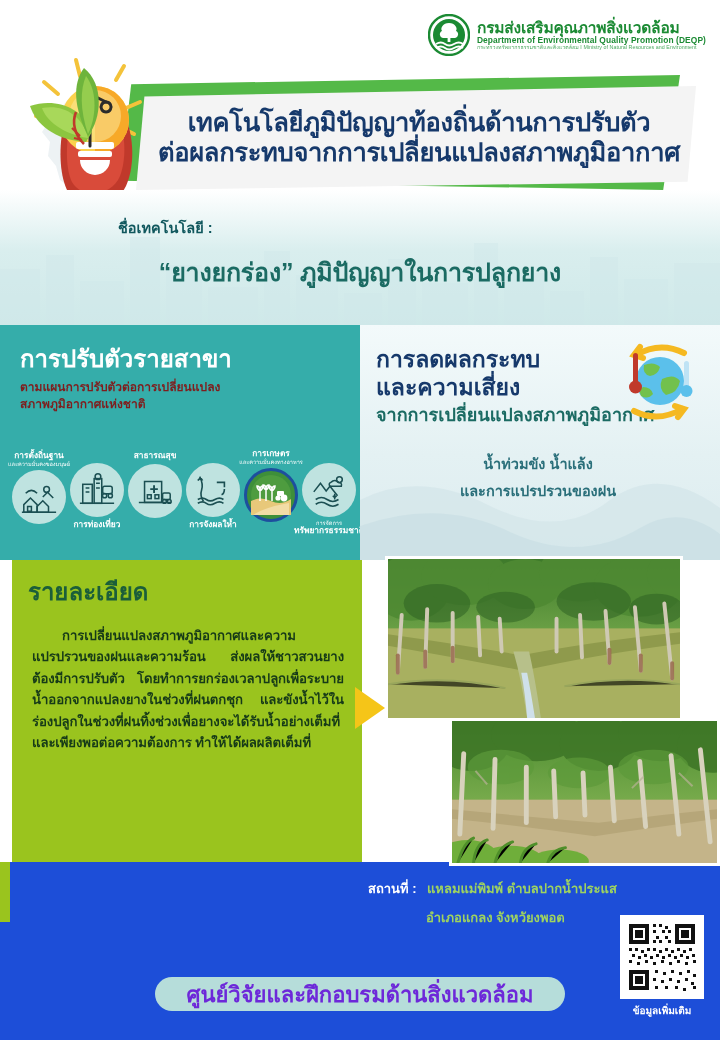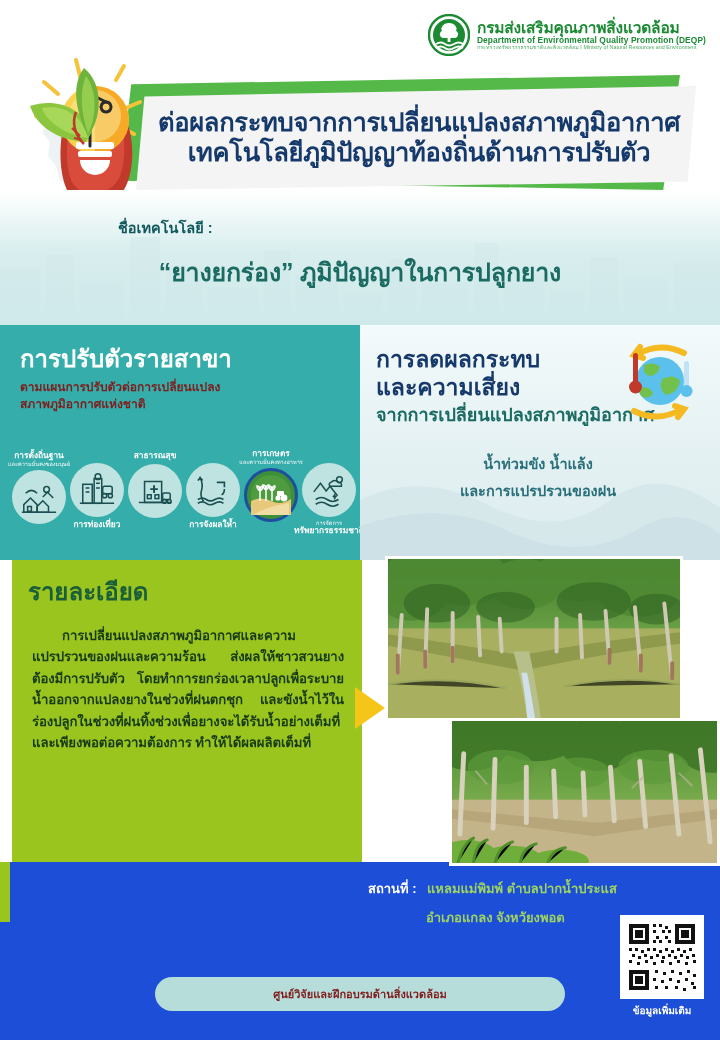"ต่อผลกระทบจากการเปลี่ยนแปลงสภาพภูมิอากาศ" div.banner-line { order: before "เทคโนโลยีภูมิปัญญาท้องถิ่นด้านการปรับตัว" -> after "เทคโนโลยีภูมิปัญญาท้องถิ่นด้านการปรับตัว" }
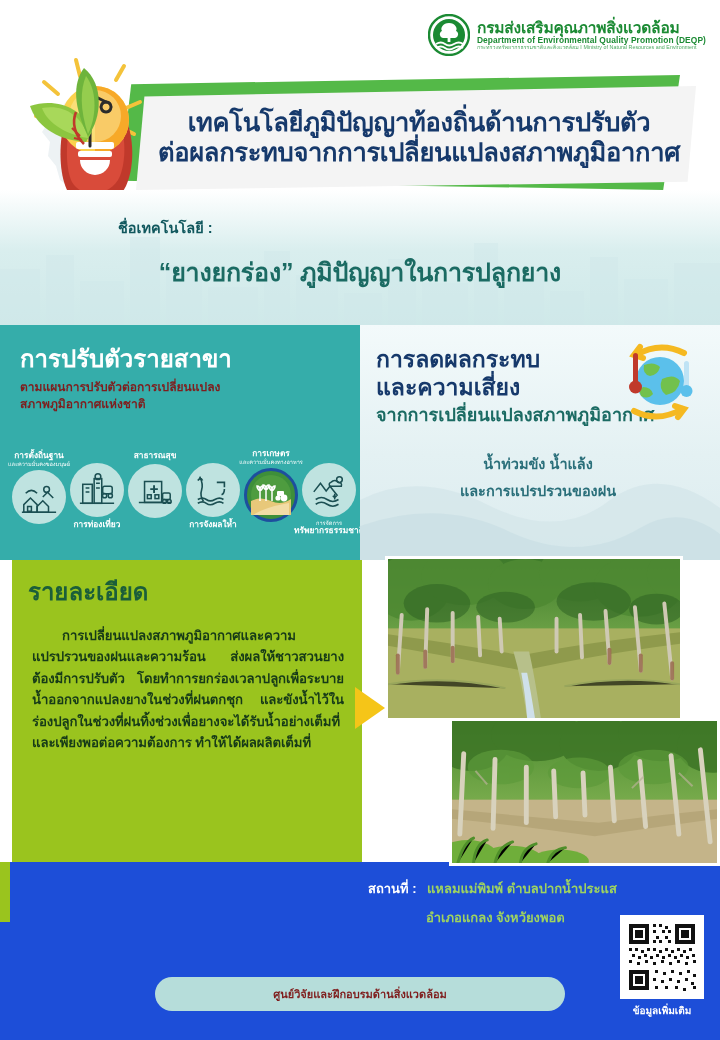"ศูนย์วิจัยและฝึกอบรมด้านสิ่งแวดล้อม" .footer-pill span { color: #7f1d1d -> #6d28d9; font-size: 11px -> 22px }
